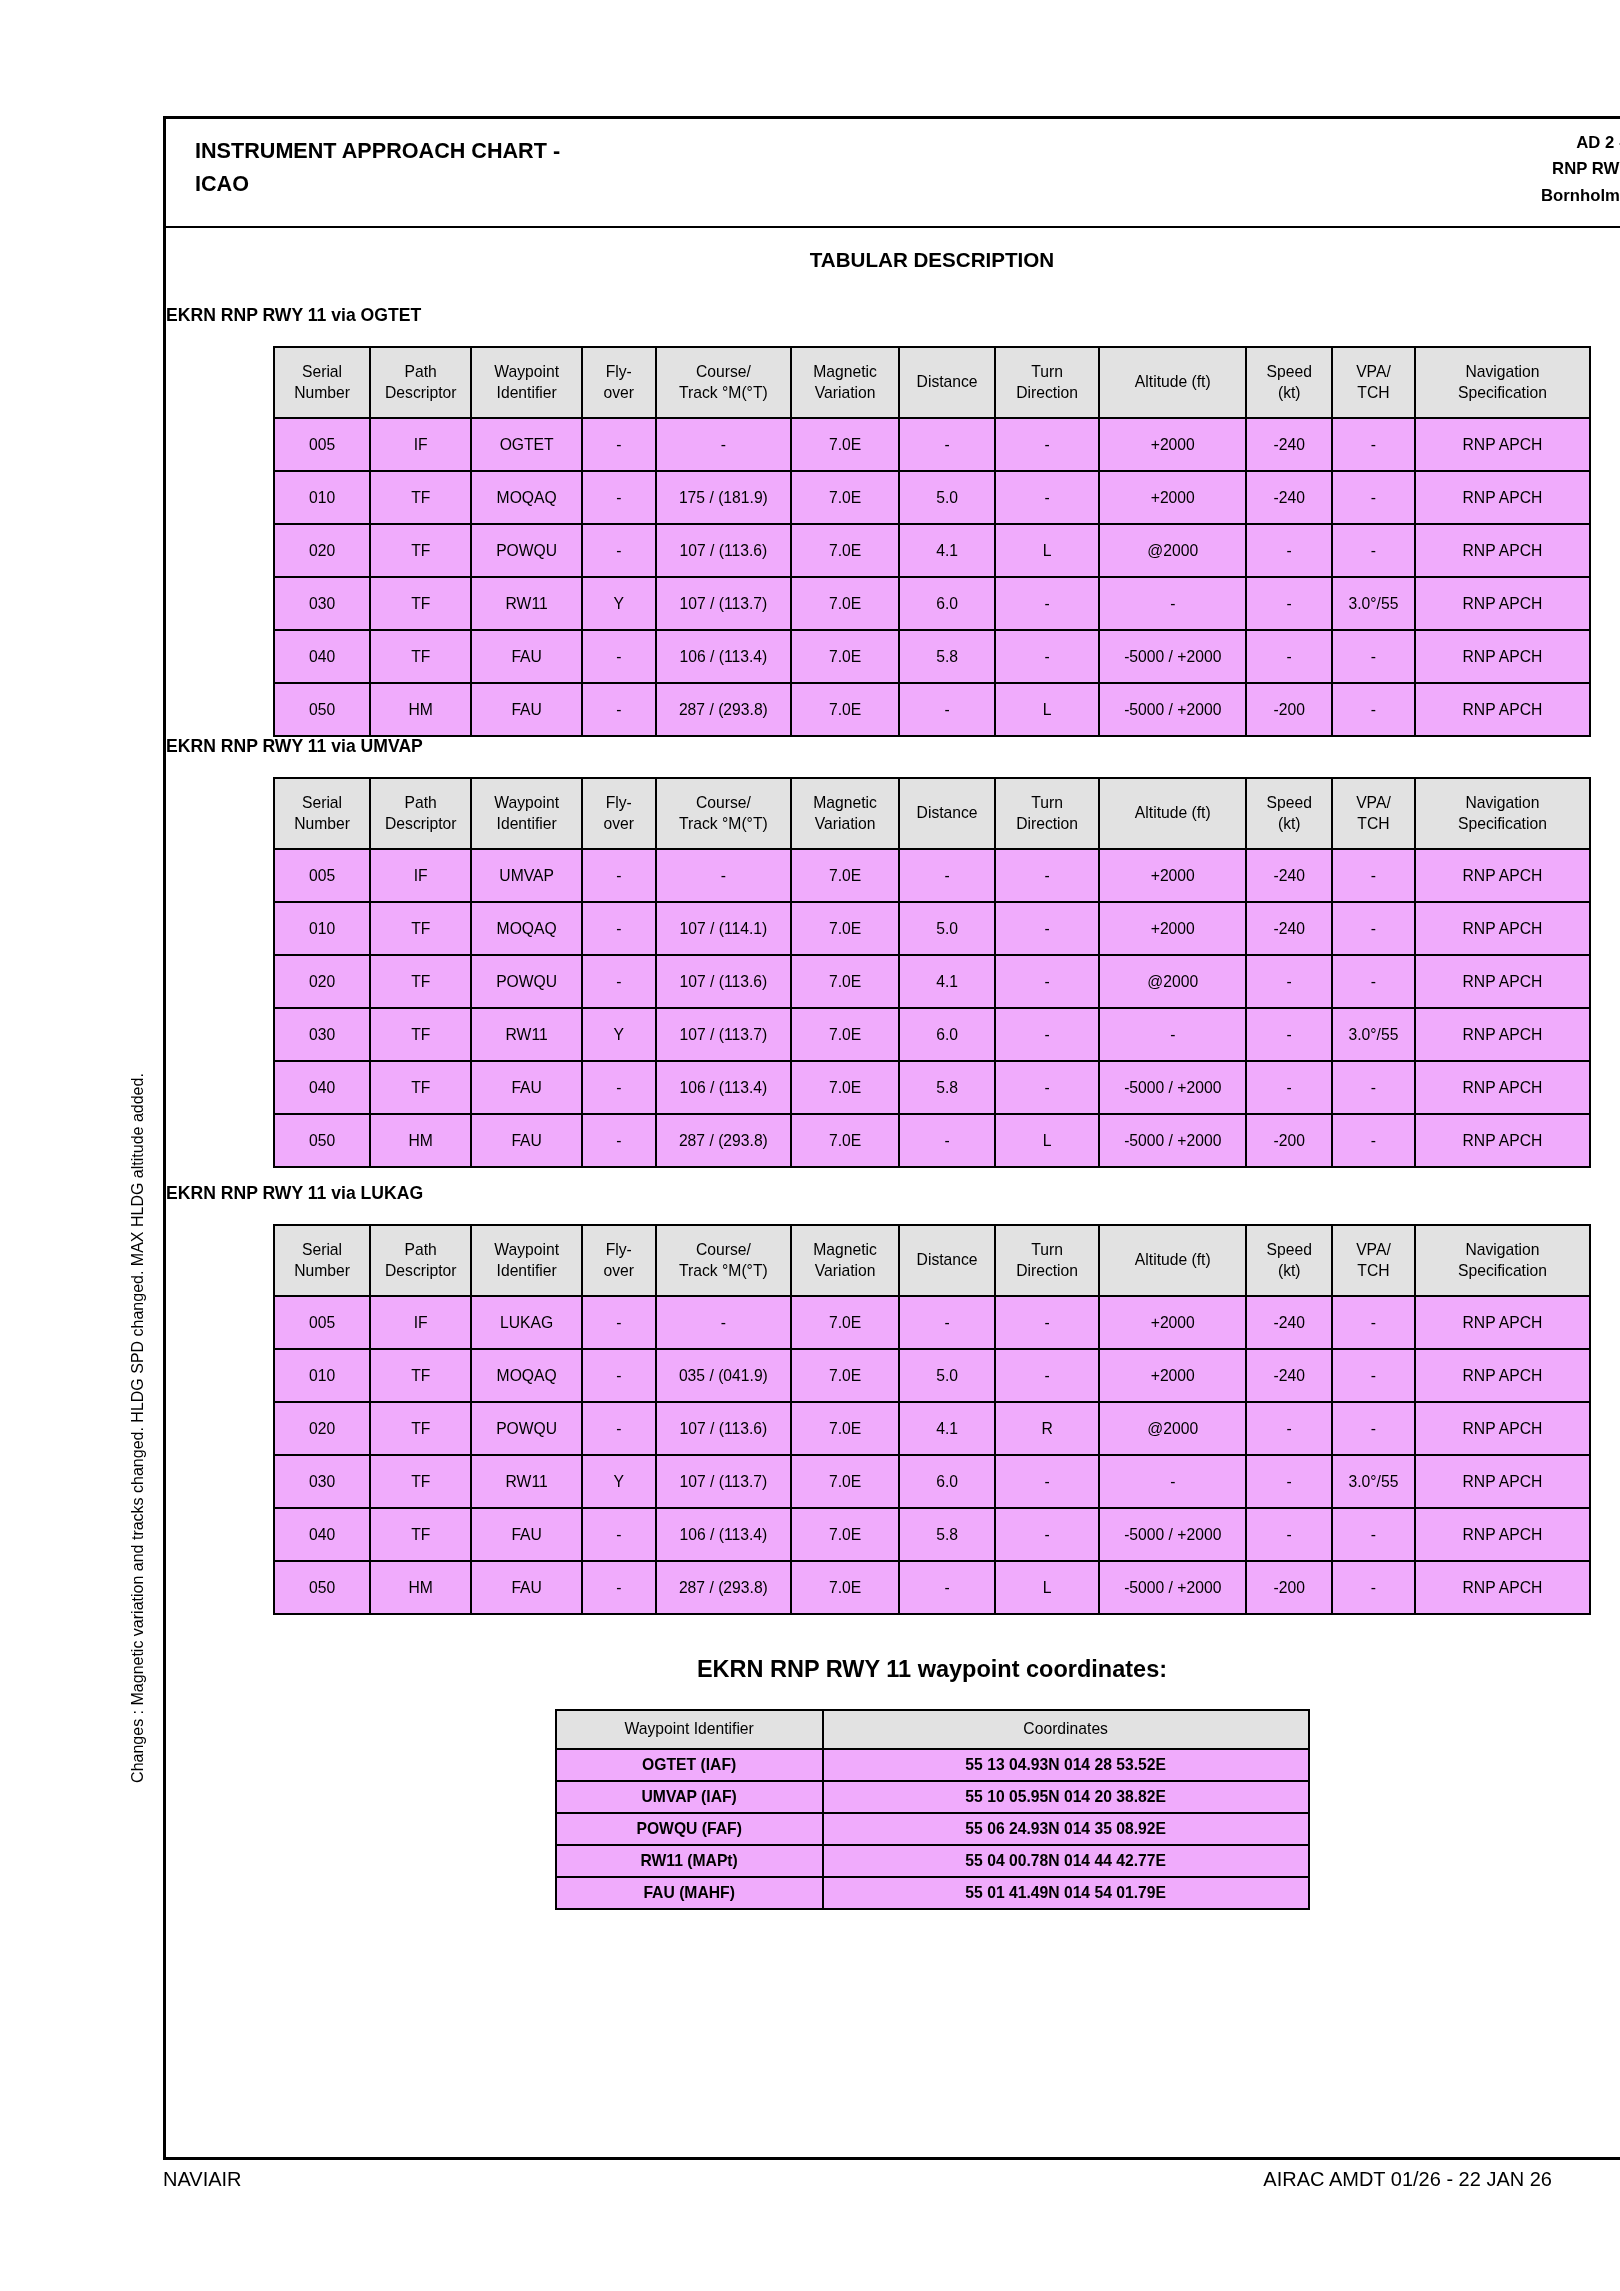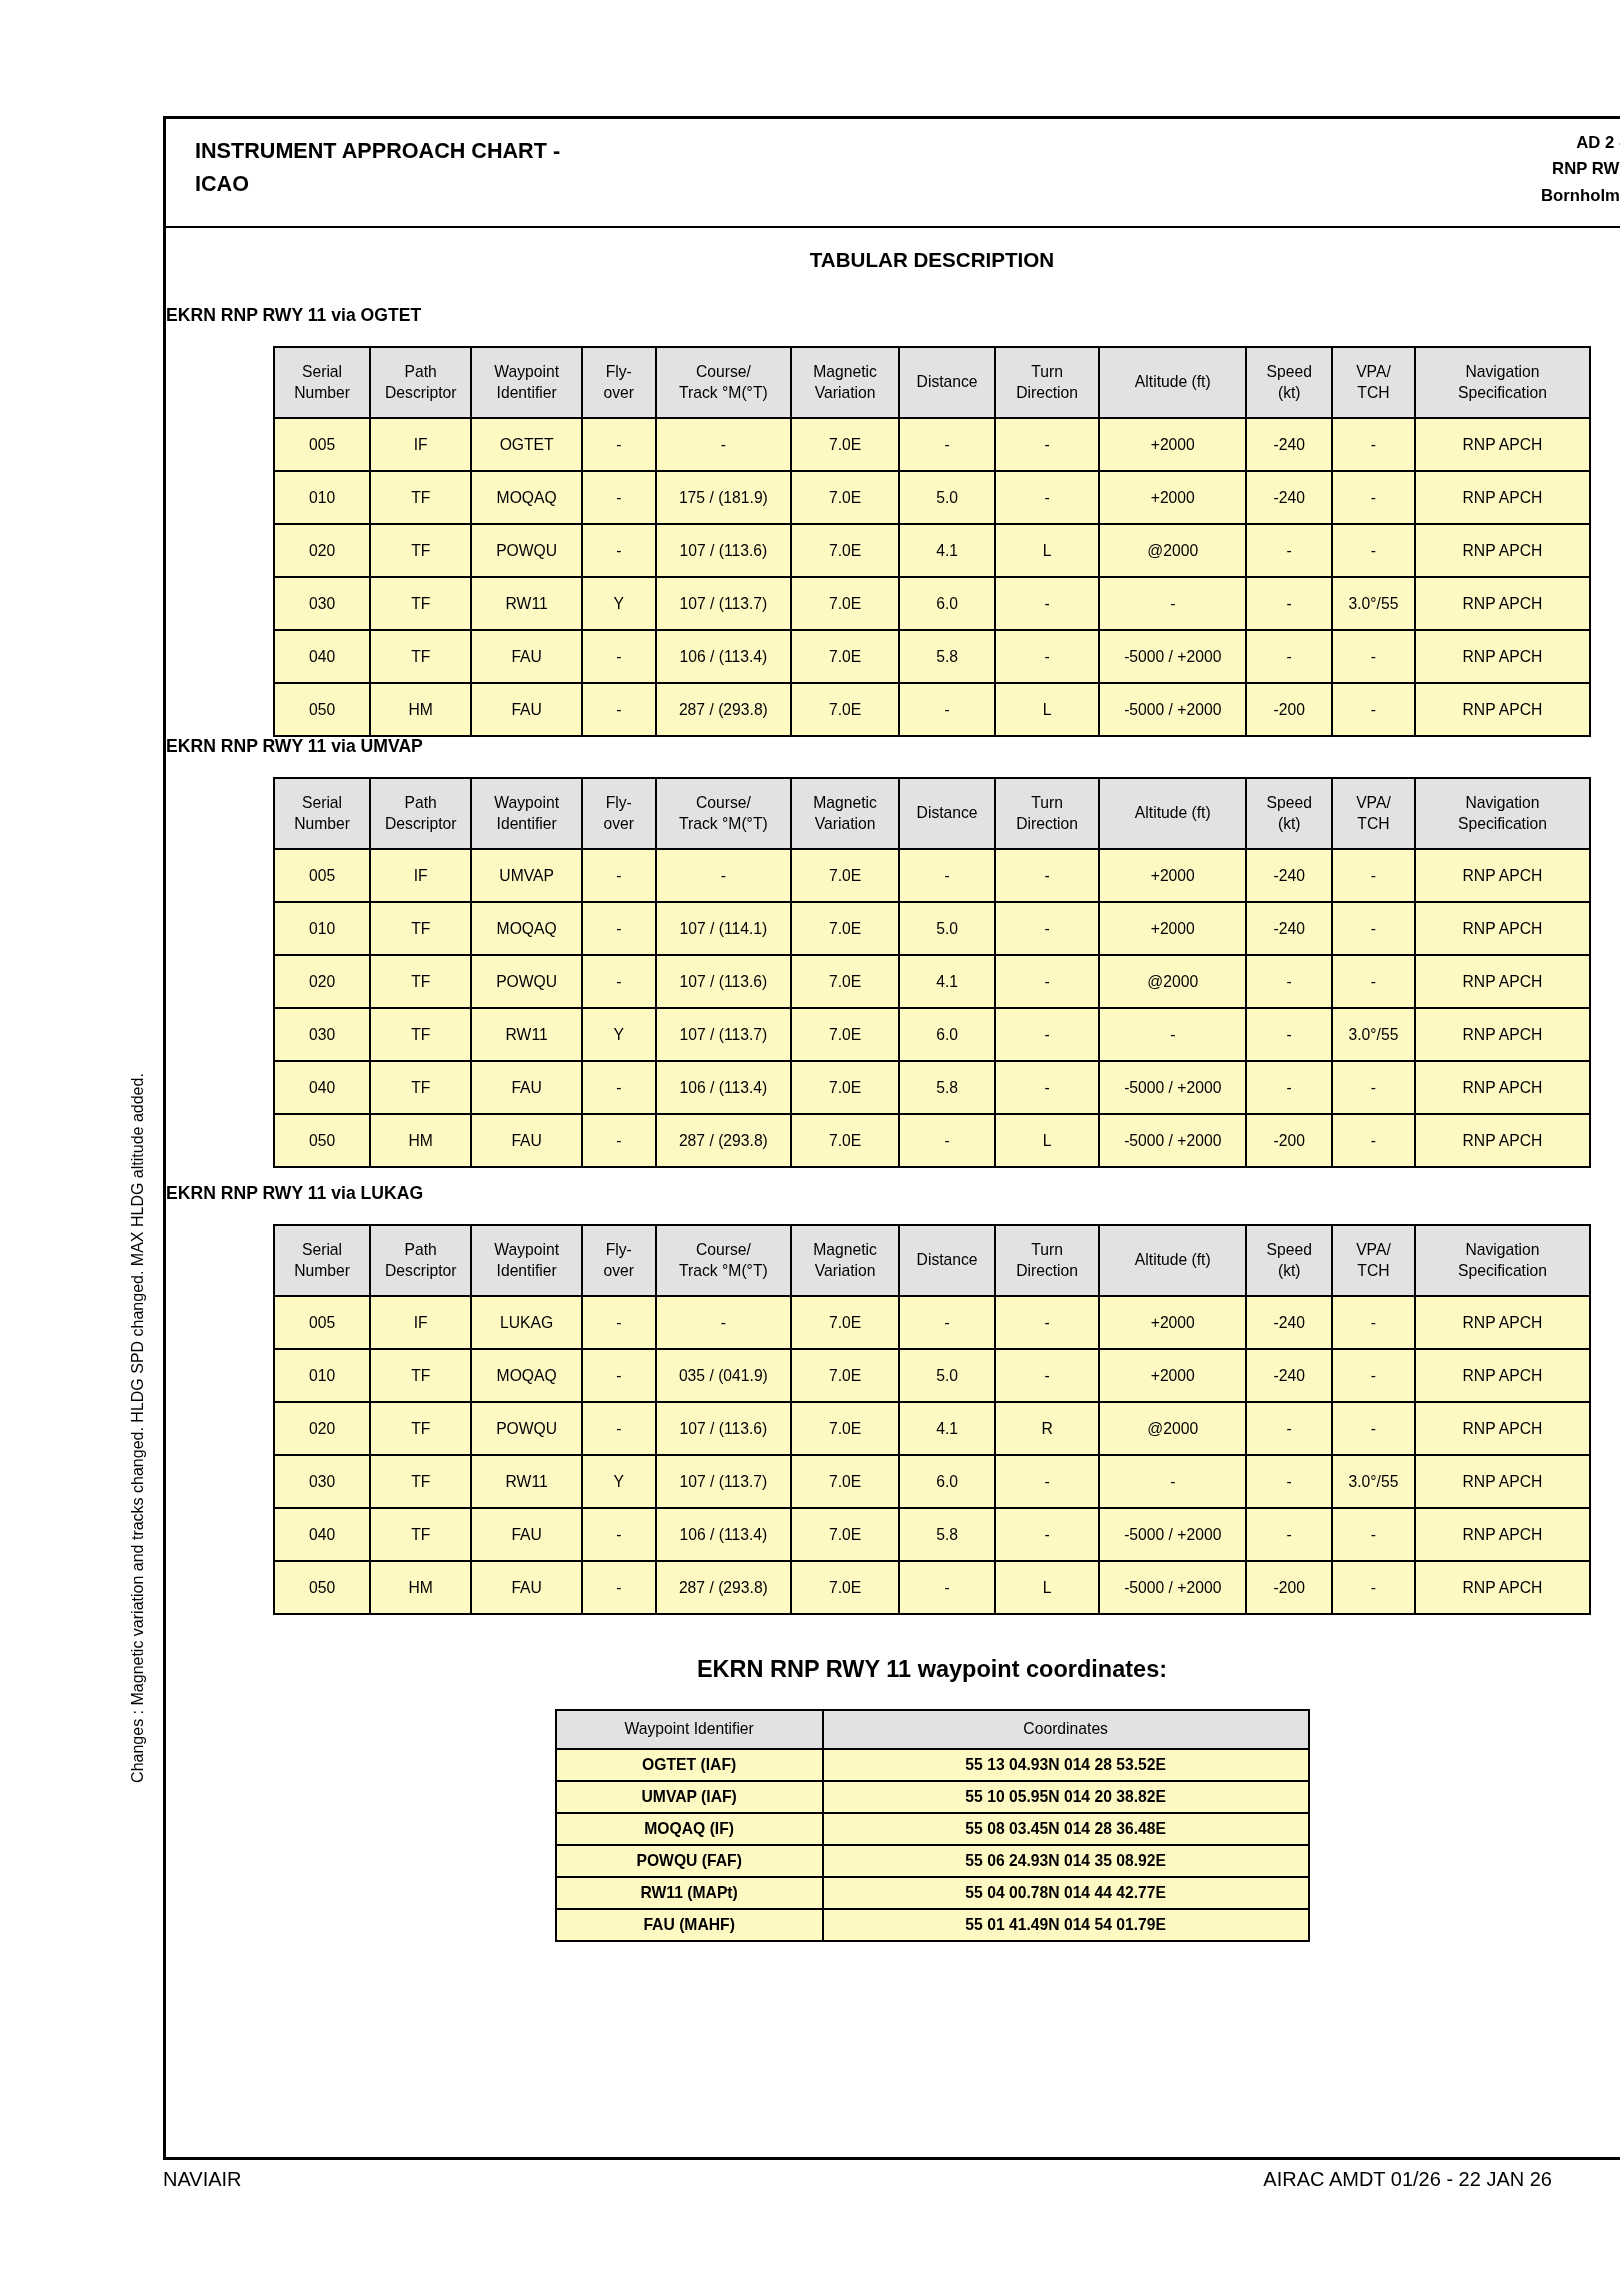"Serial" table { background: #fef9c3 -> #f0abfc }
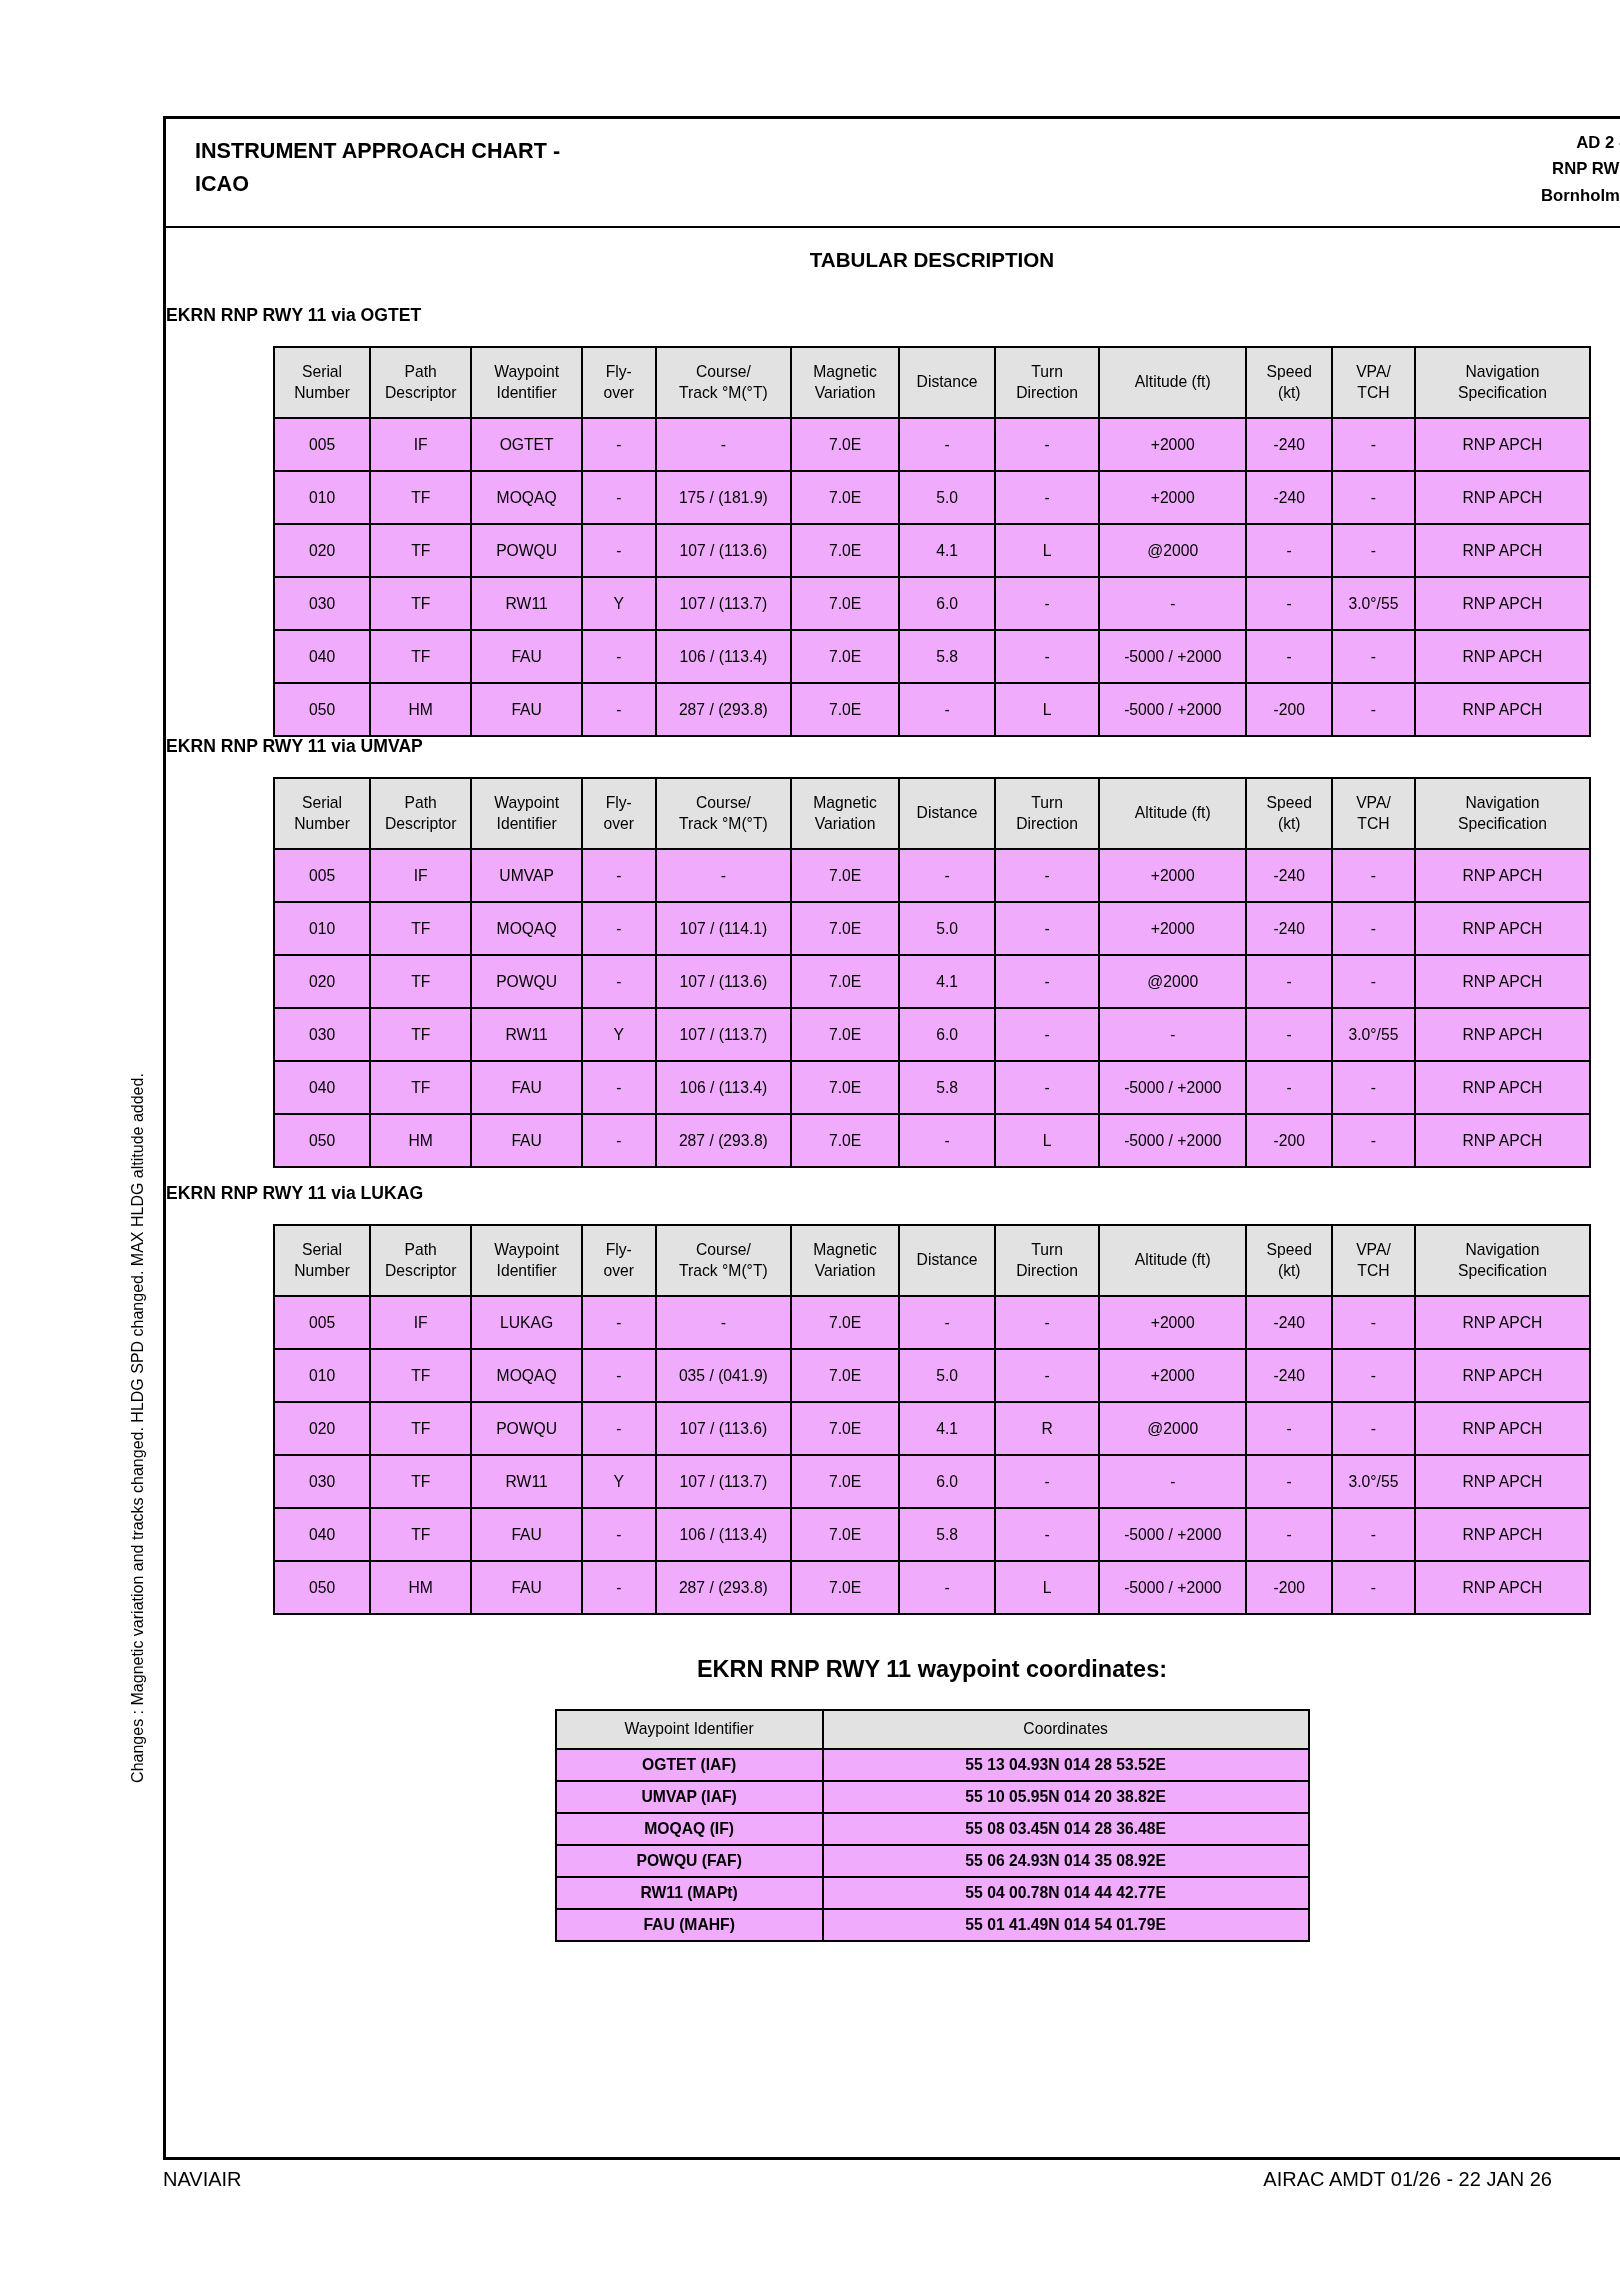"MOQAQ (IF)" tr { html: <tr> <td>MOQAQ (IF)</td> <td>55 08 03.45N 014 28 36.48E</td> </tr> -> none }
